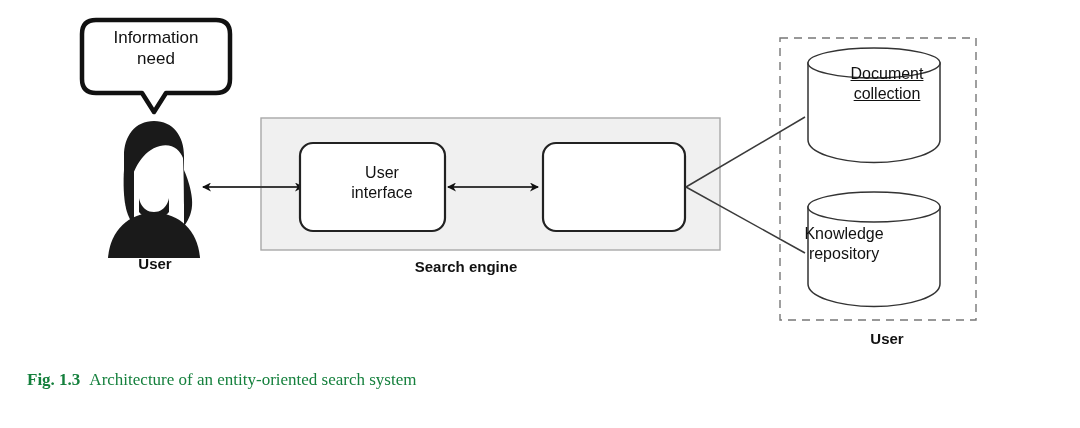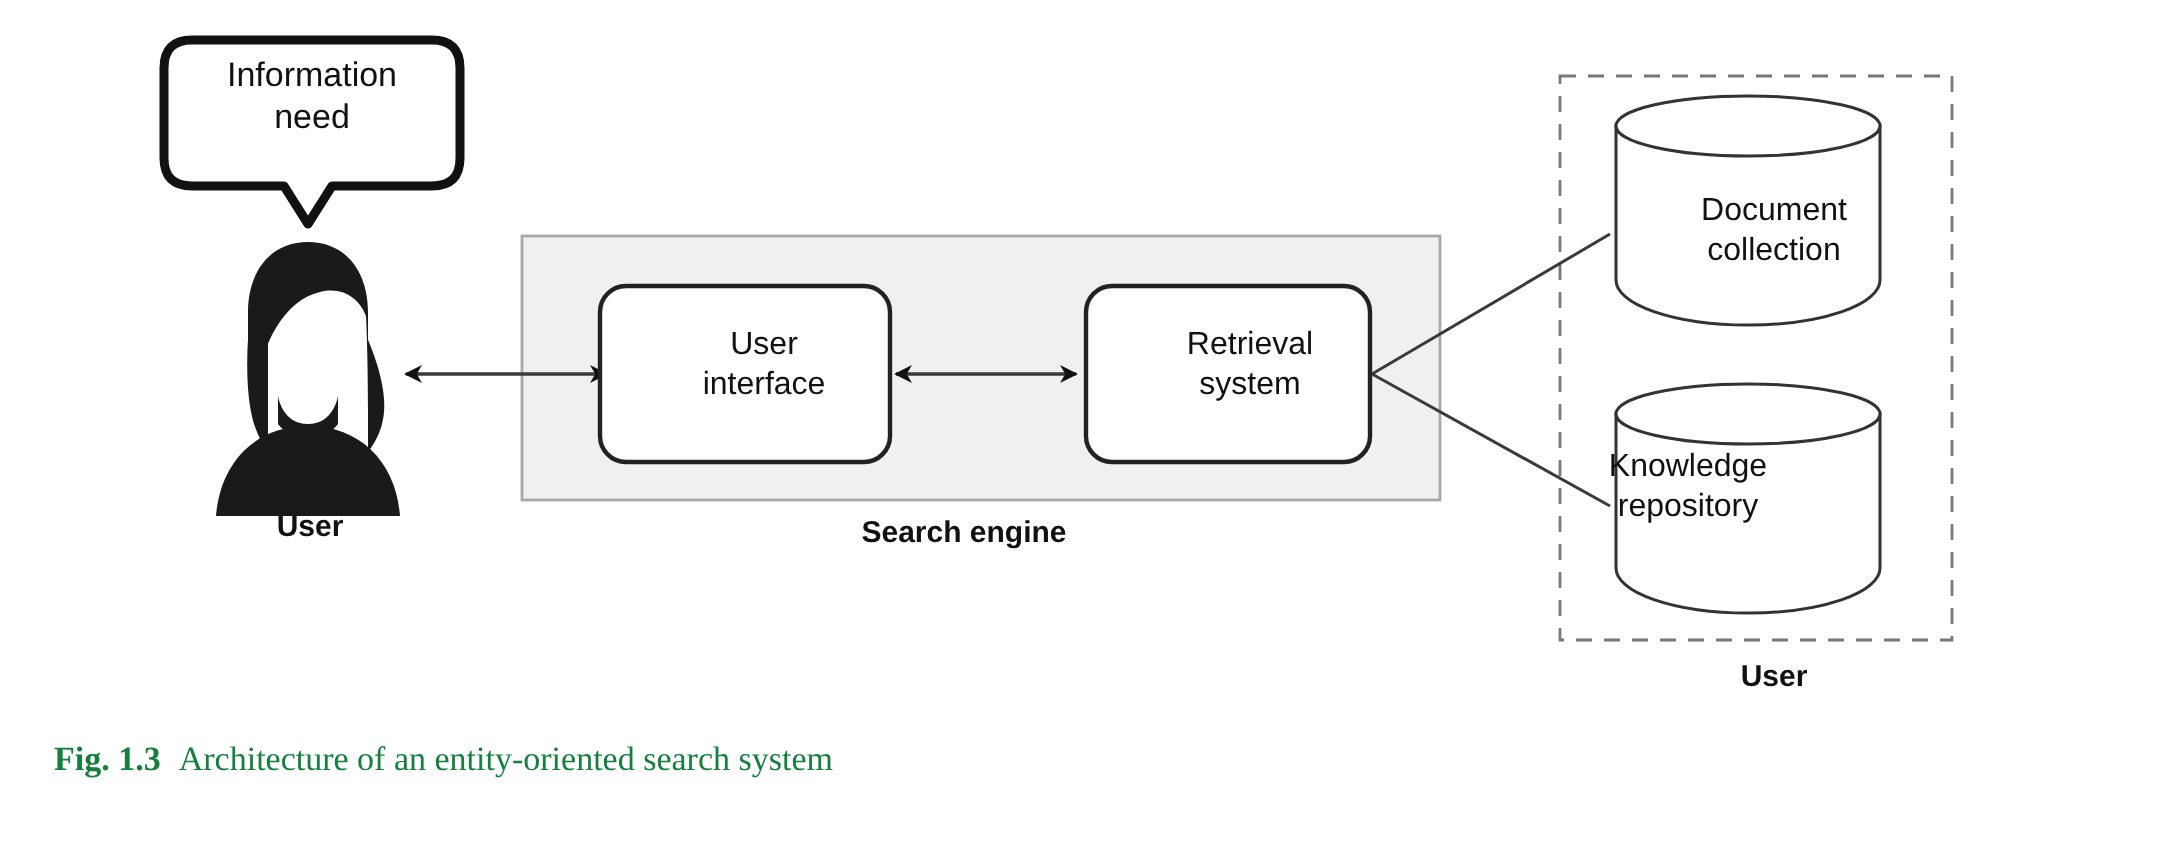"Document" .doc-label { text-decoration: none -> underline; top: 96px -> 64px }
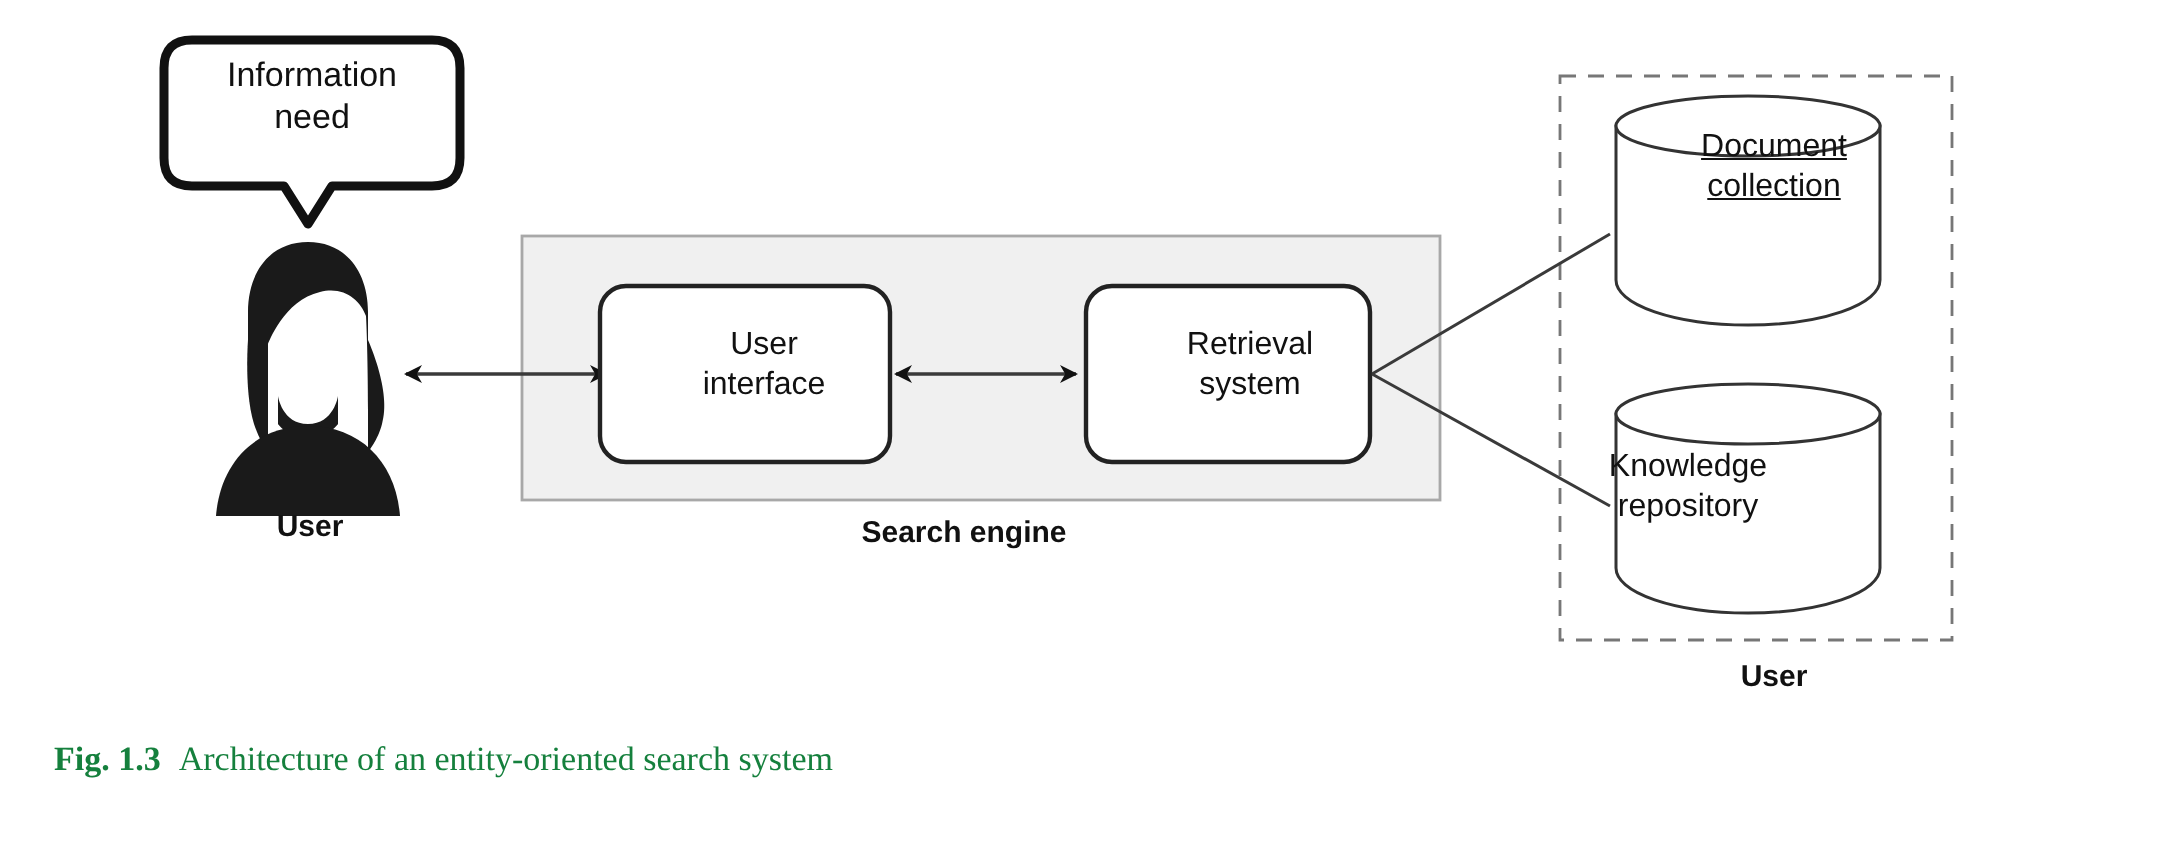"Retrieval" div.node-label { html: <div>Retrieval system</div> -> none }
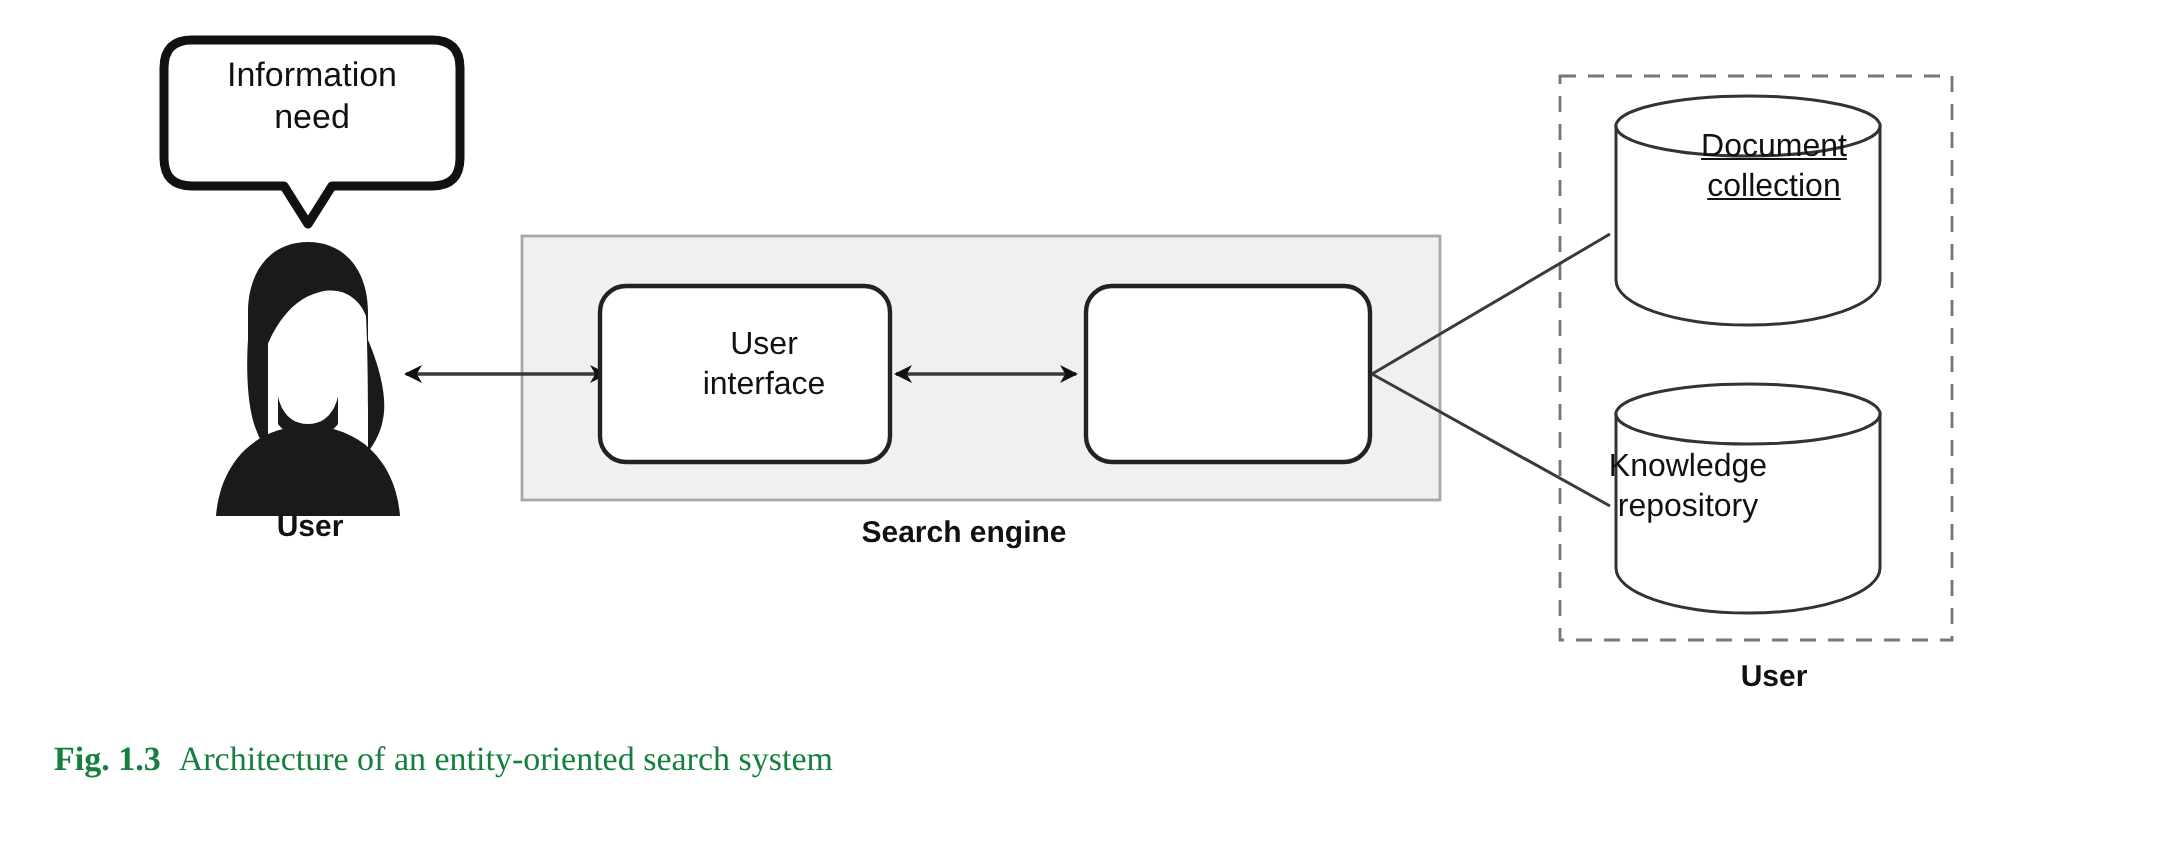"Search engine" .engine-caption { left: 392px -> 376px }
